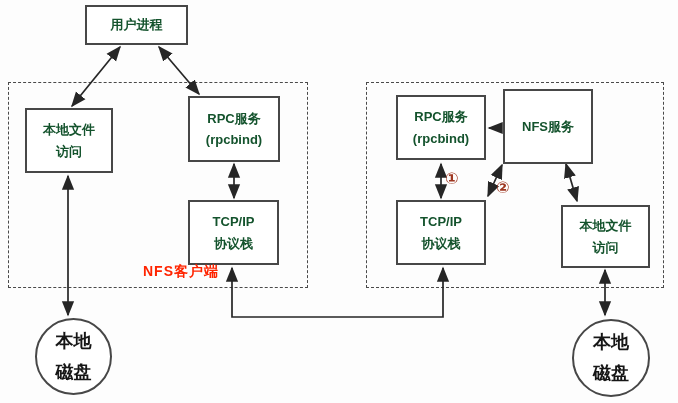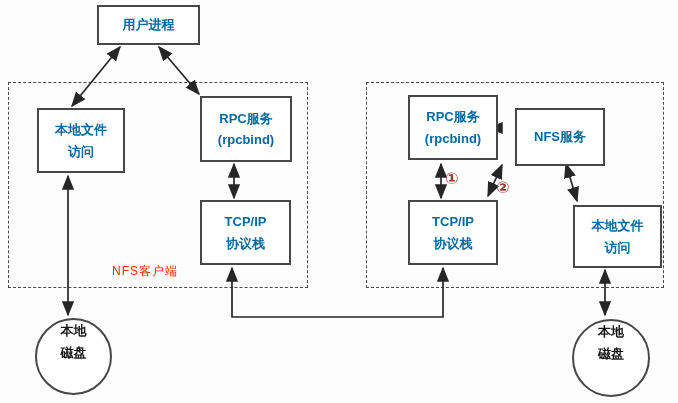"用户进程" .box { color: #0369a1 -> #14532d; margin-left: 12px -> none }
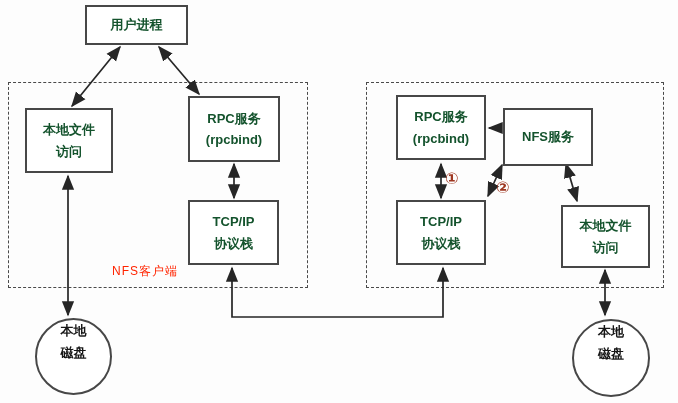"NFS服务" div.box { height: 58px -> 75px; top: 108px -> 89px }
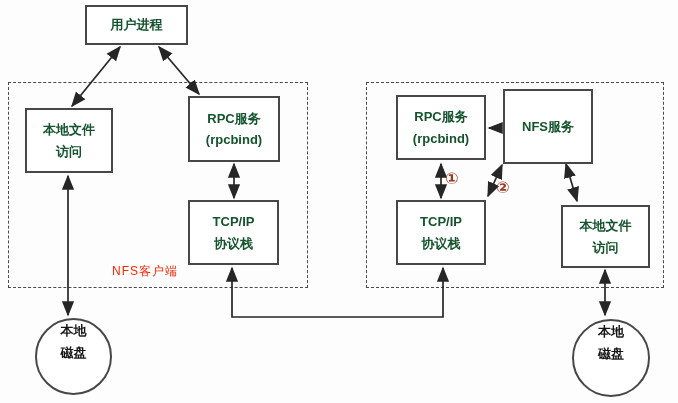"NFS客户端" .region-label { font-size: 12px -> 14px; font-weight: normal -> bold; margin-left: none -> 36px }
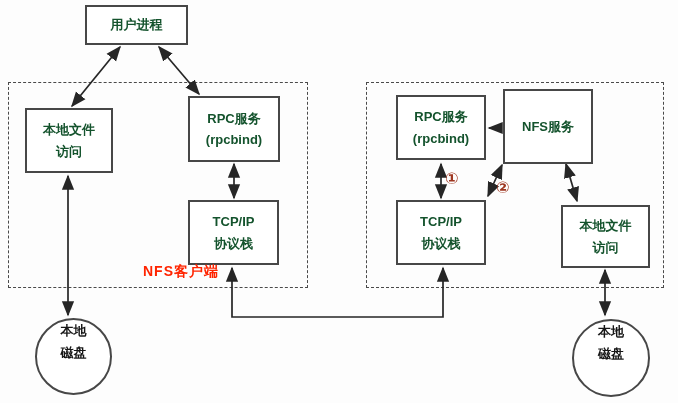"本地" .disk { font-size: 13px -> 18px; justify-content: none -> center }
